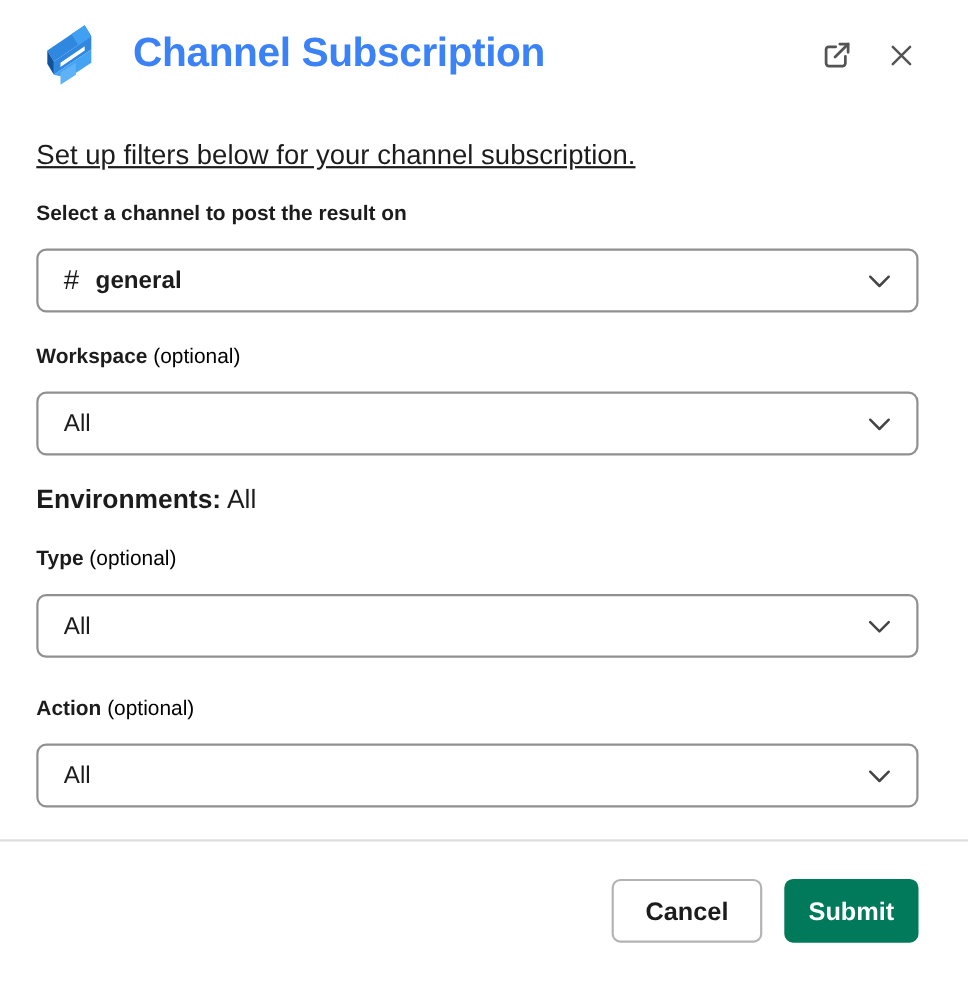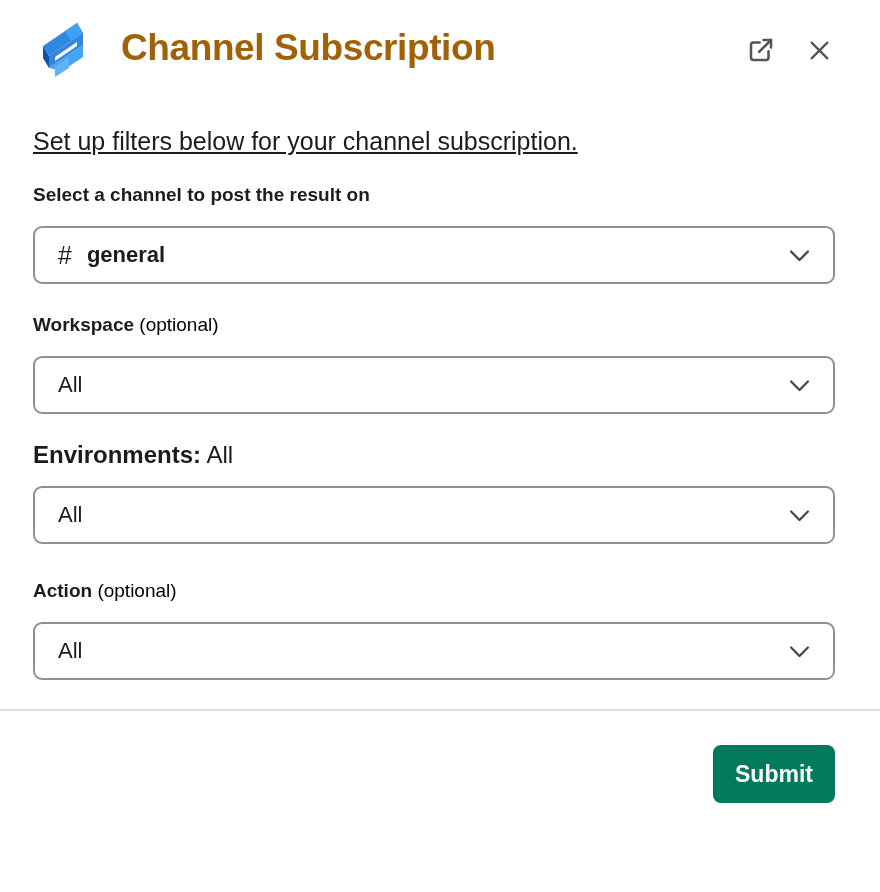"Channel Subscription" .title { color: #a16207 -> #3b82f6 }
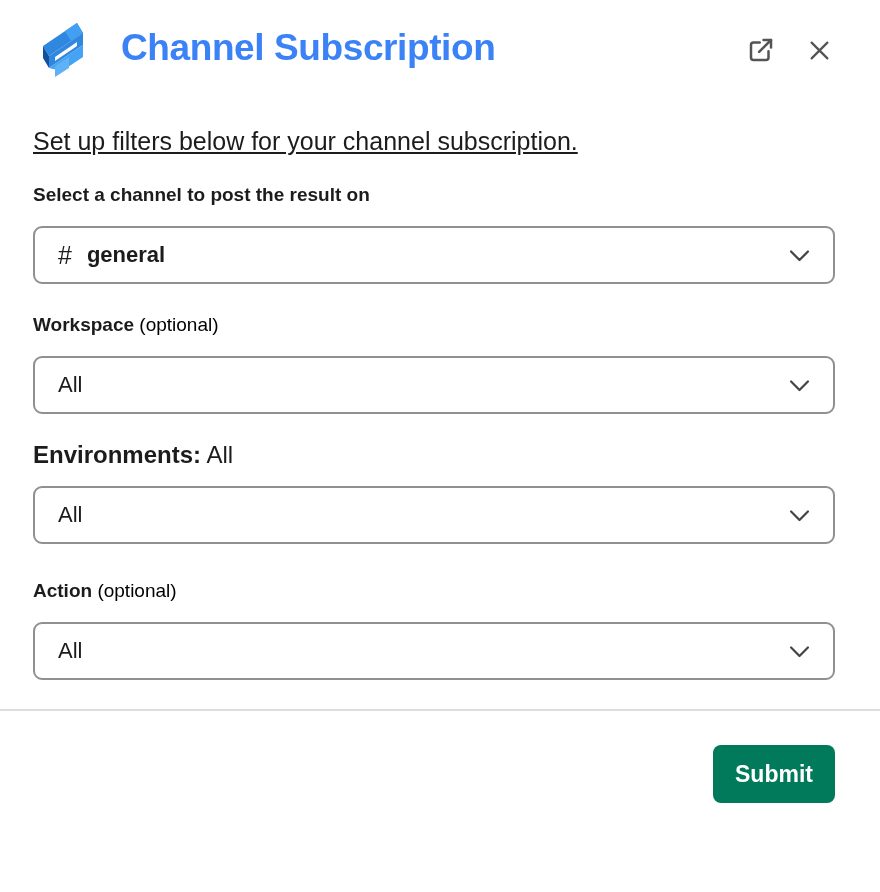"Type (optional)" div.field-label { html: none -> <div> <span>Type</span><span> (optional)</span> </div> }
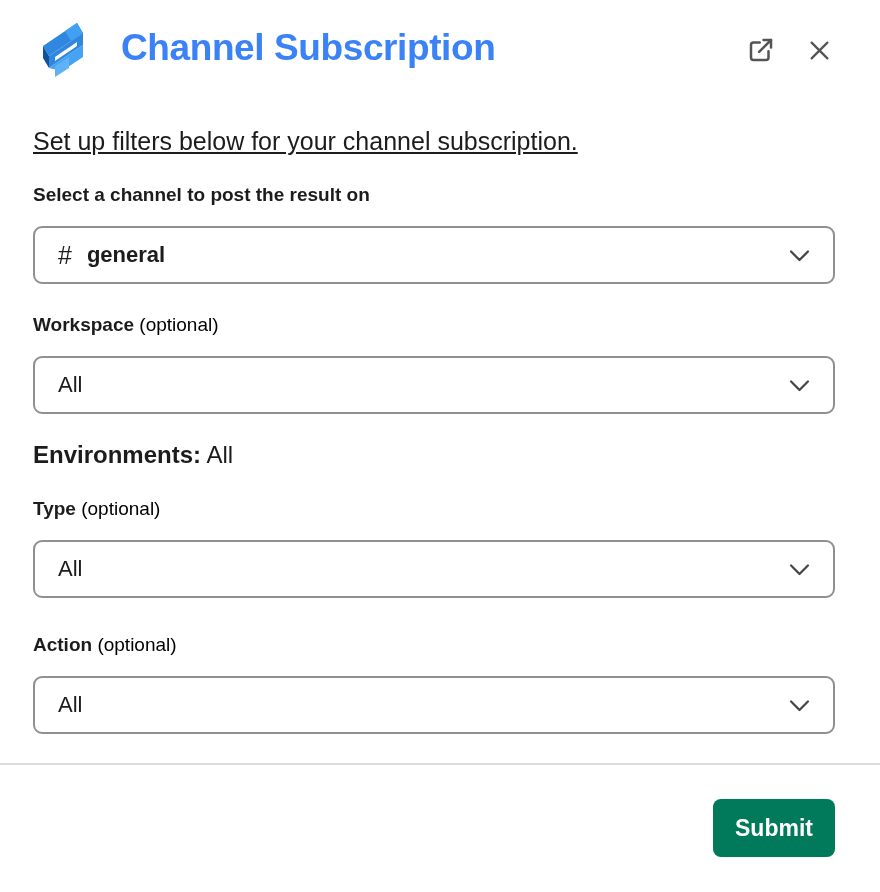"Cancel" button.btn { html: none -> <button>Cancel</button> }
